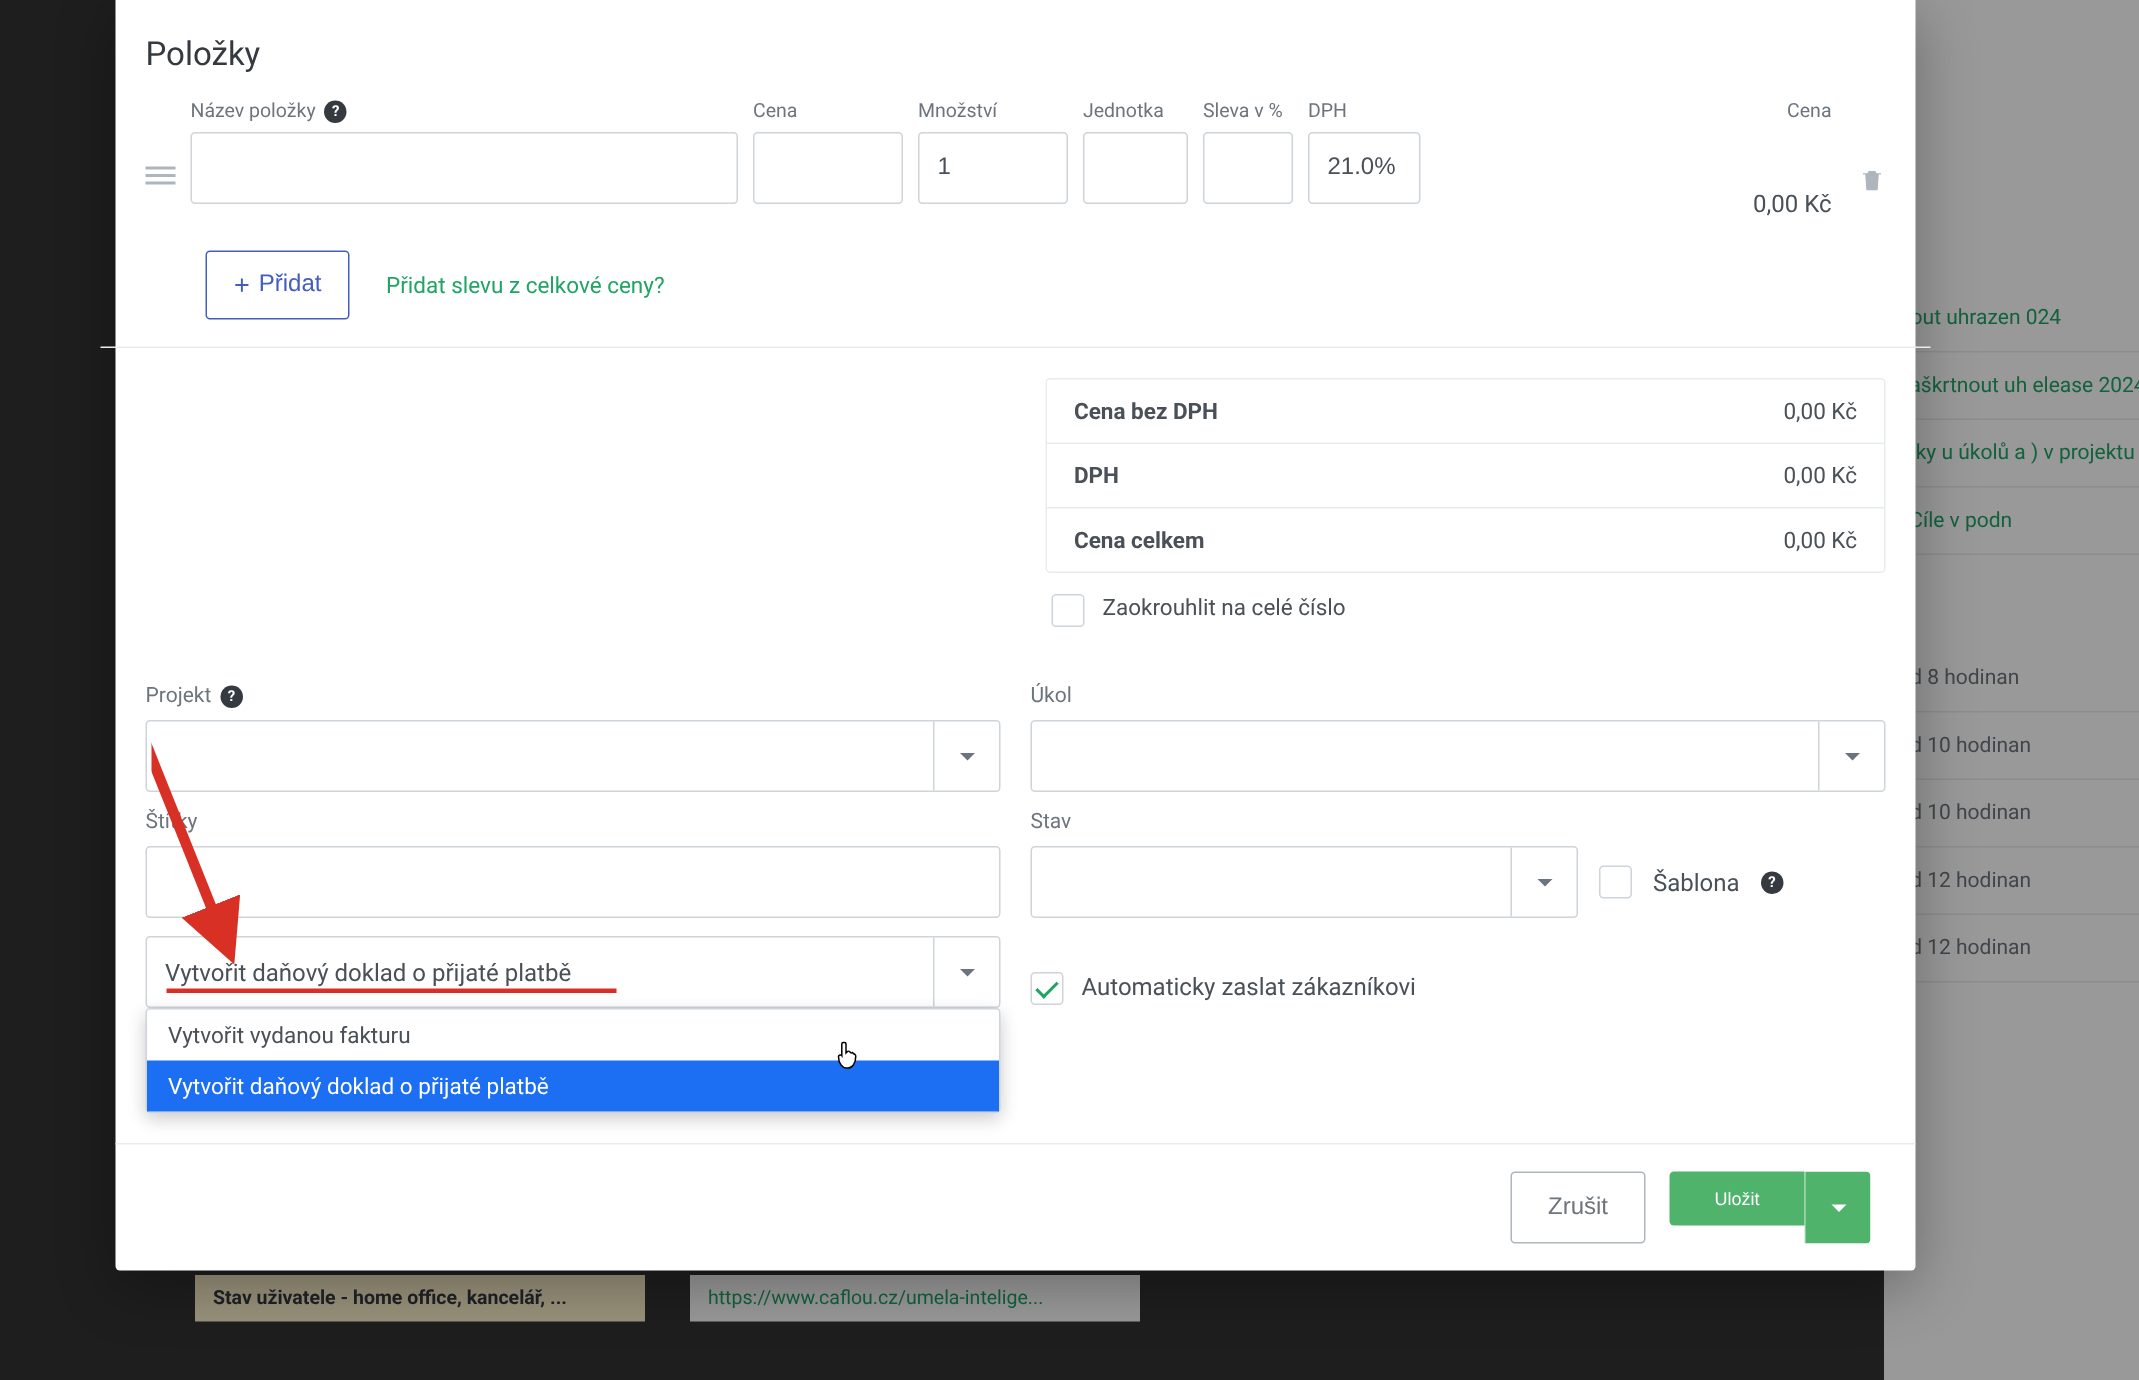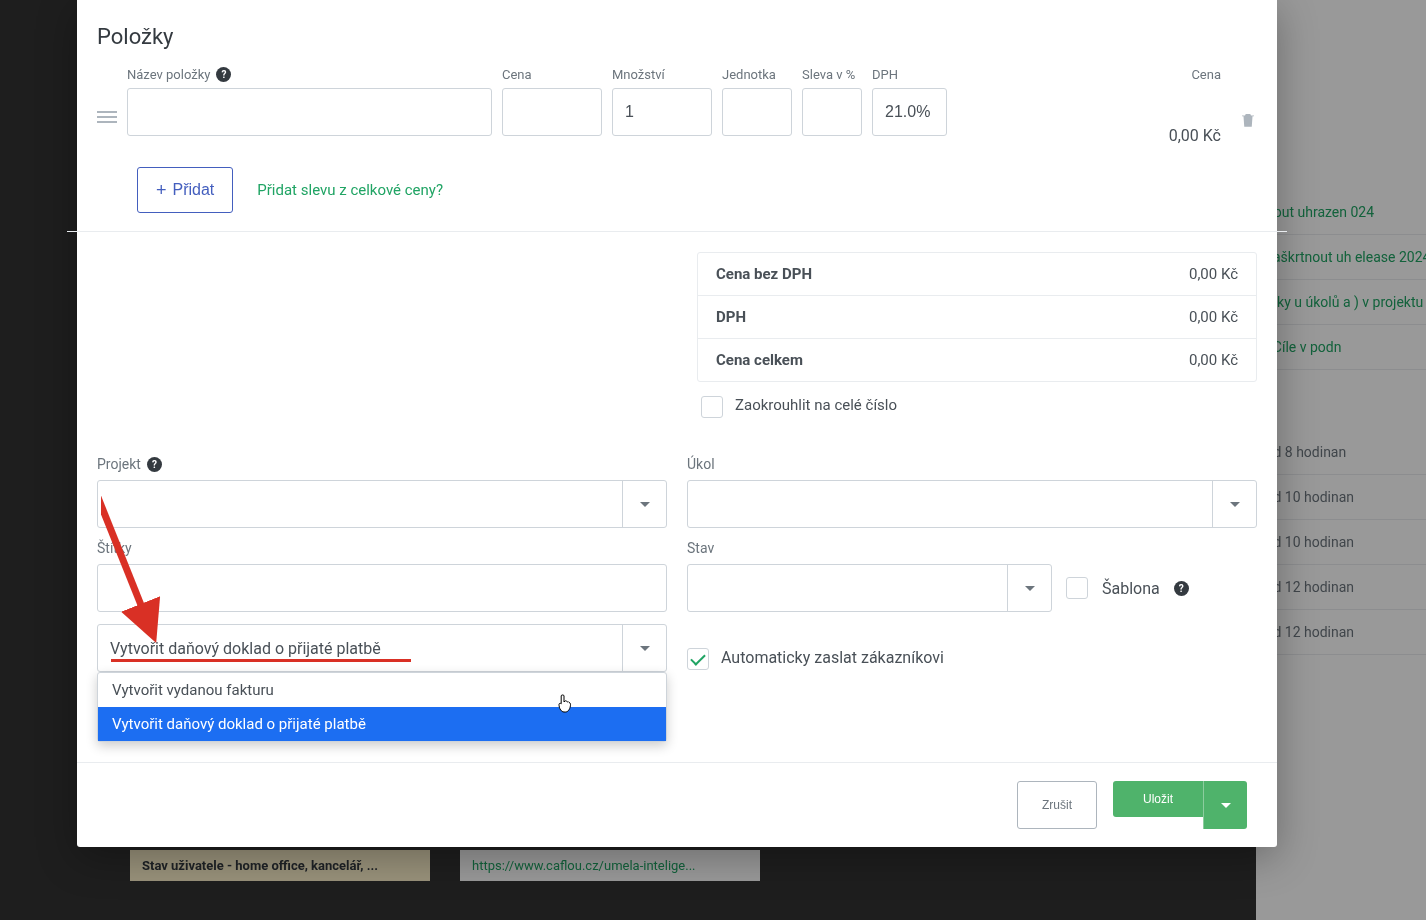"Zrušit" .btn-cancel { font-size: 12px -> 16px }
